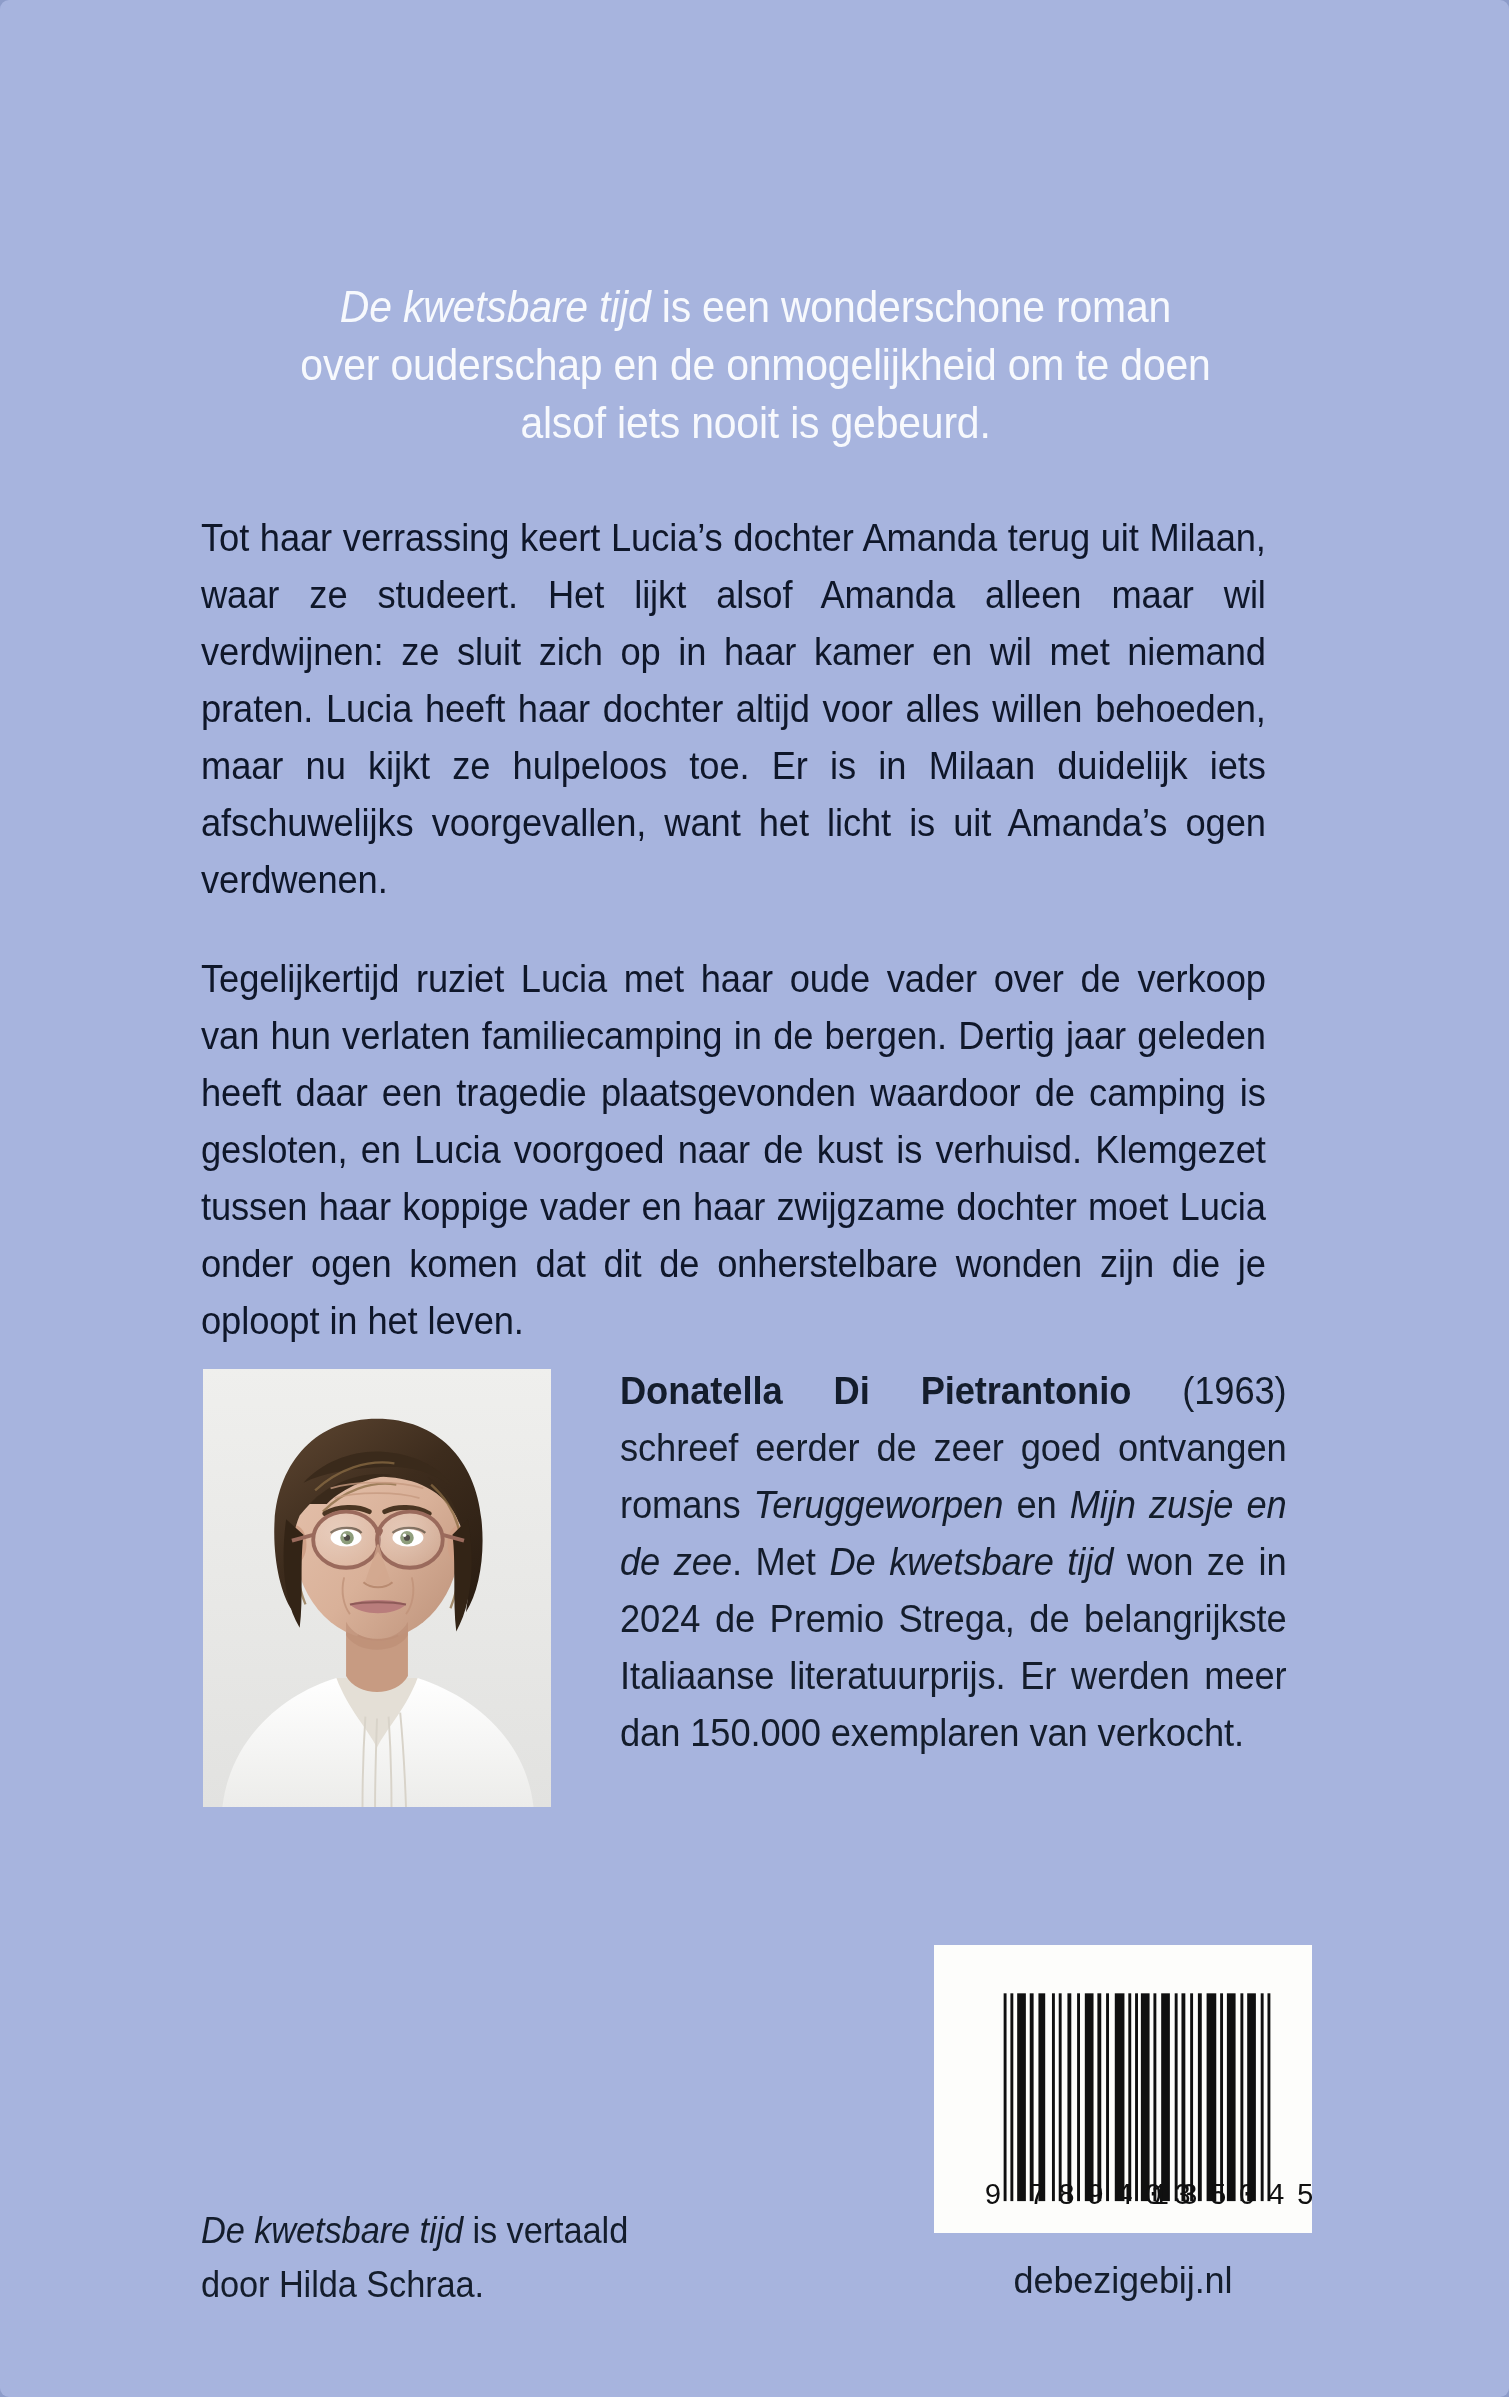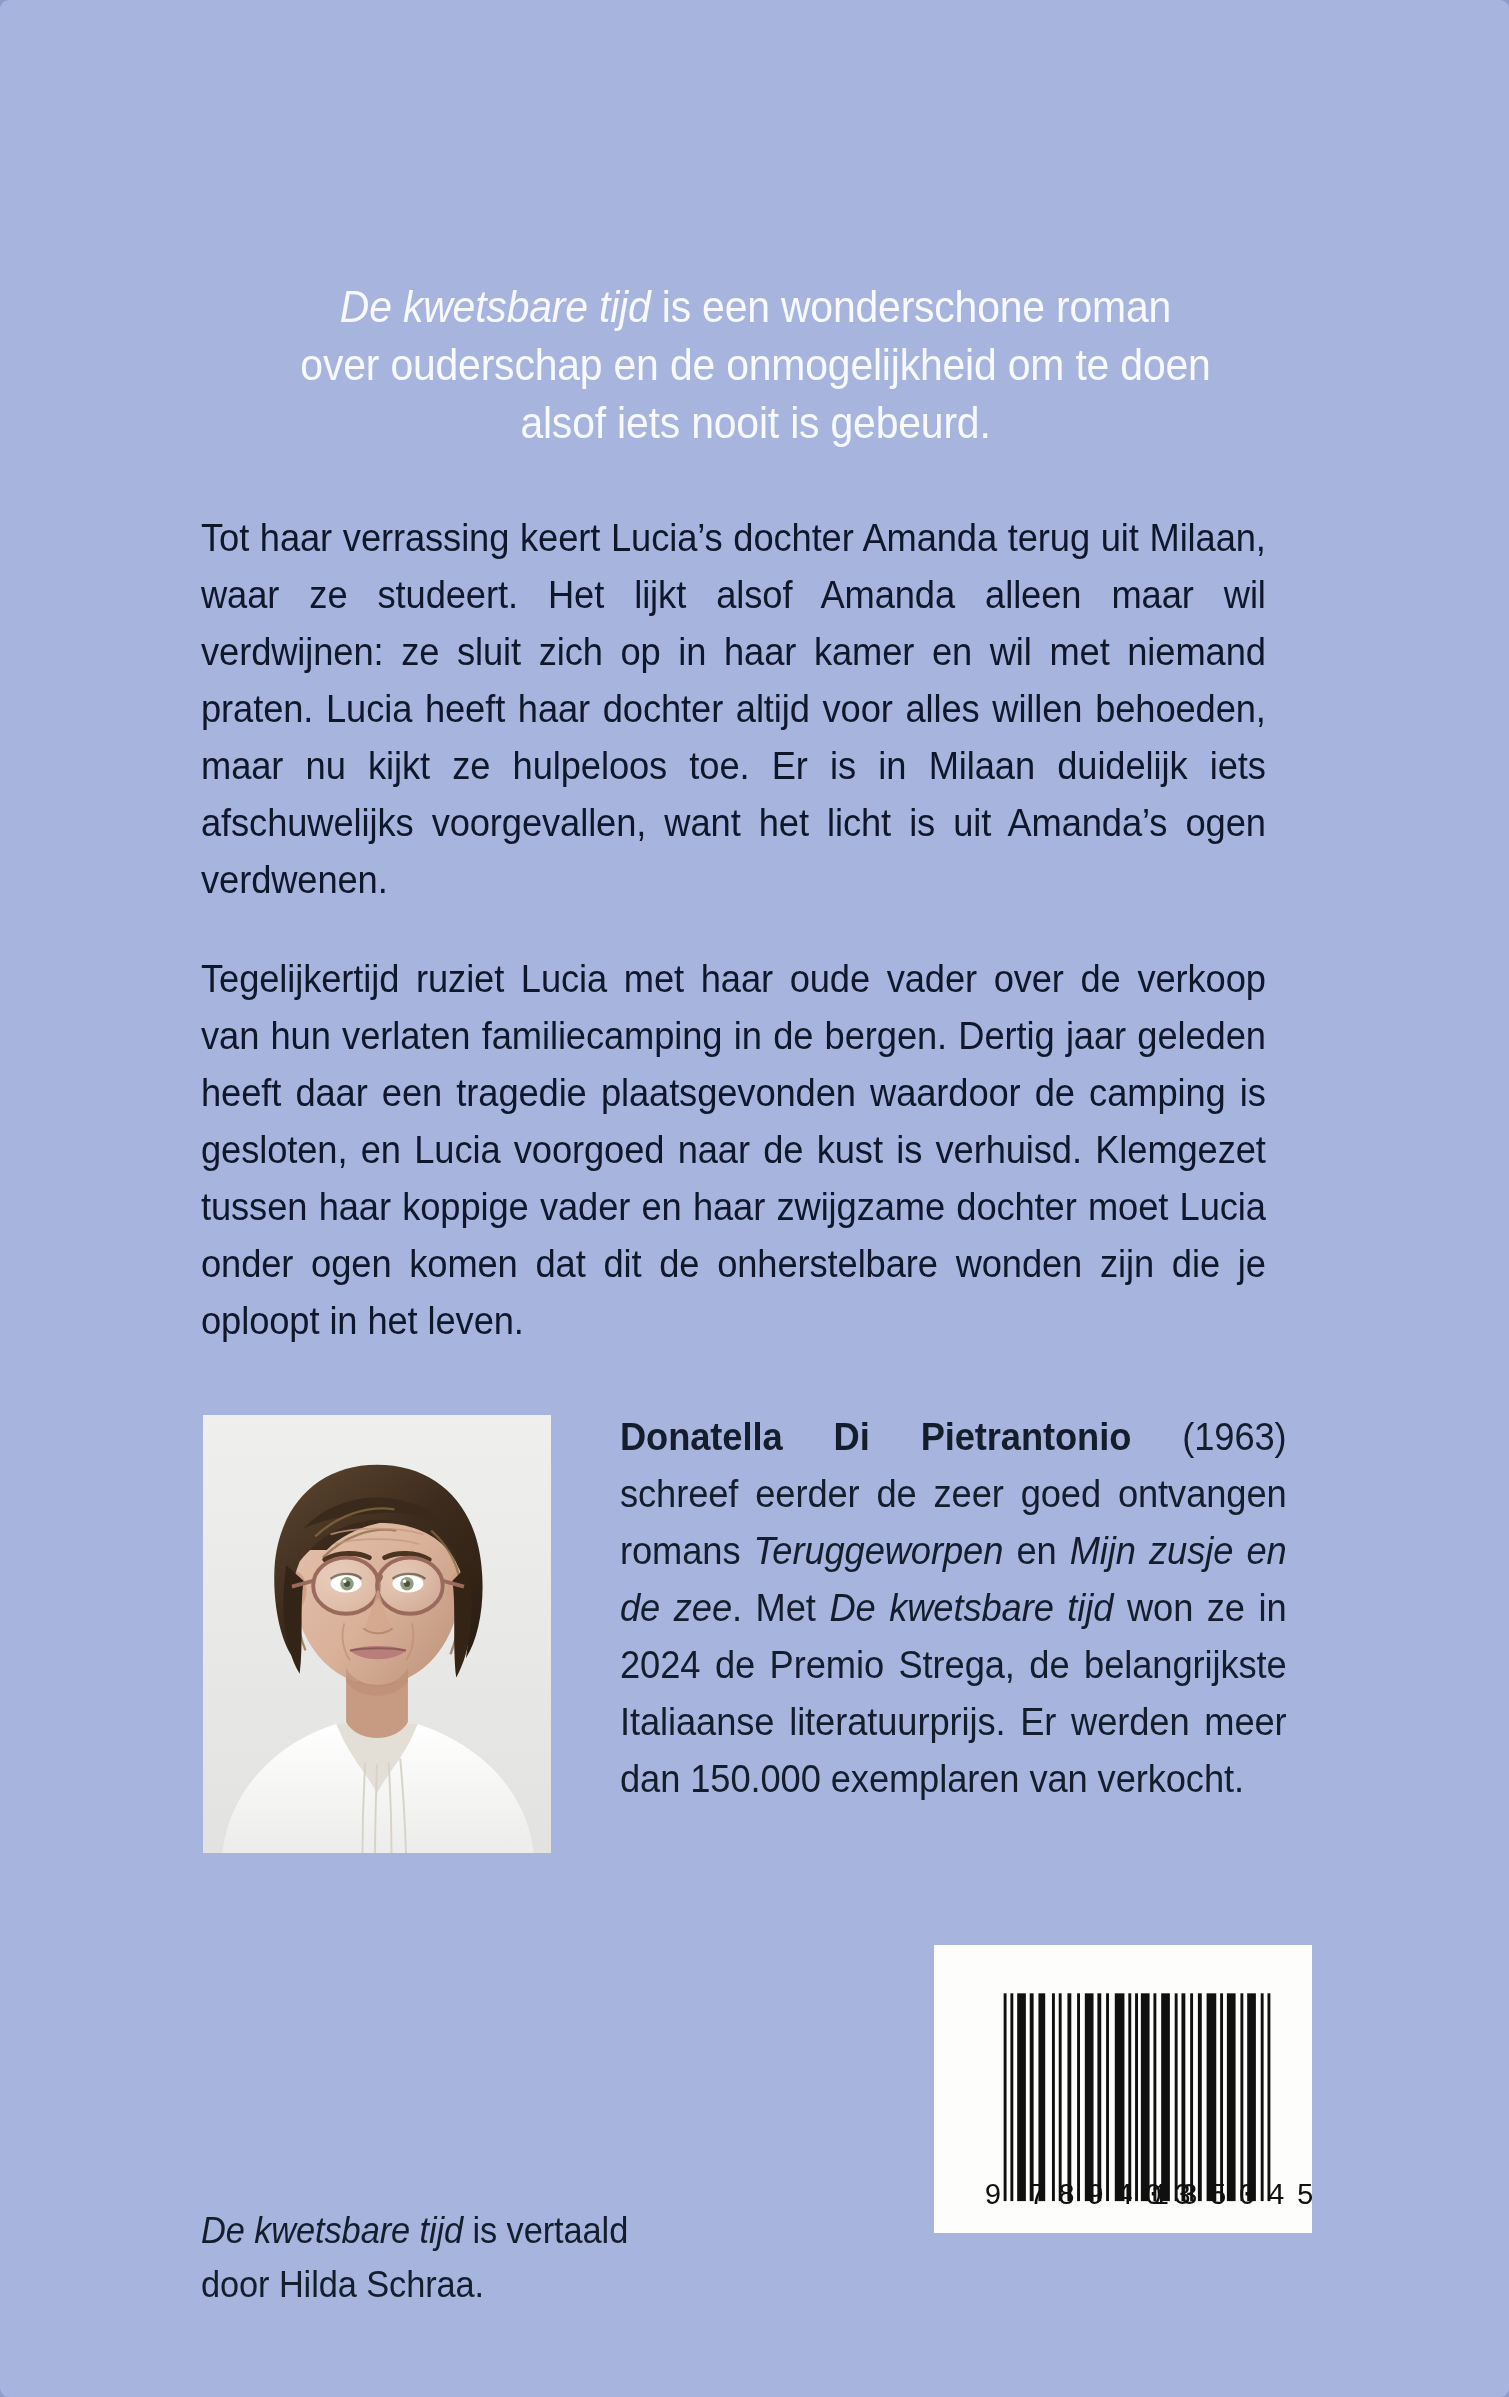"Donatella Di Pietrantonio (1963) schreef" .author-block { top: 1415px -> 1369px }
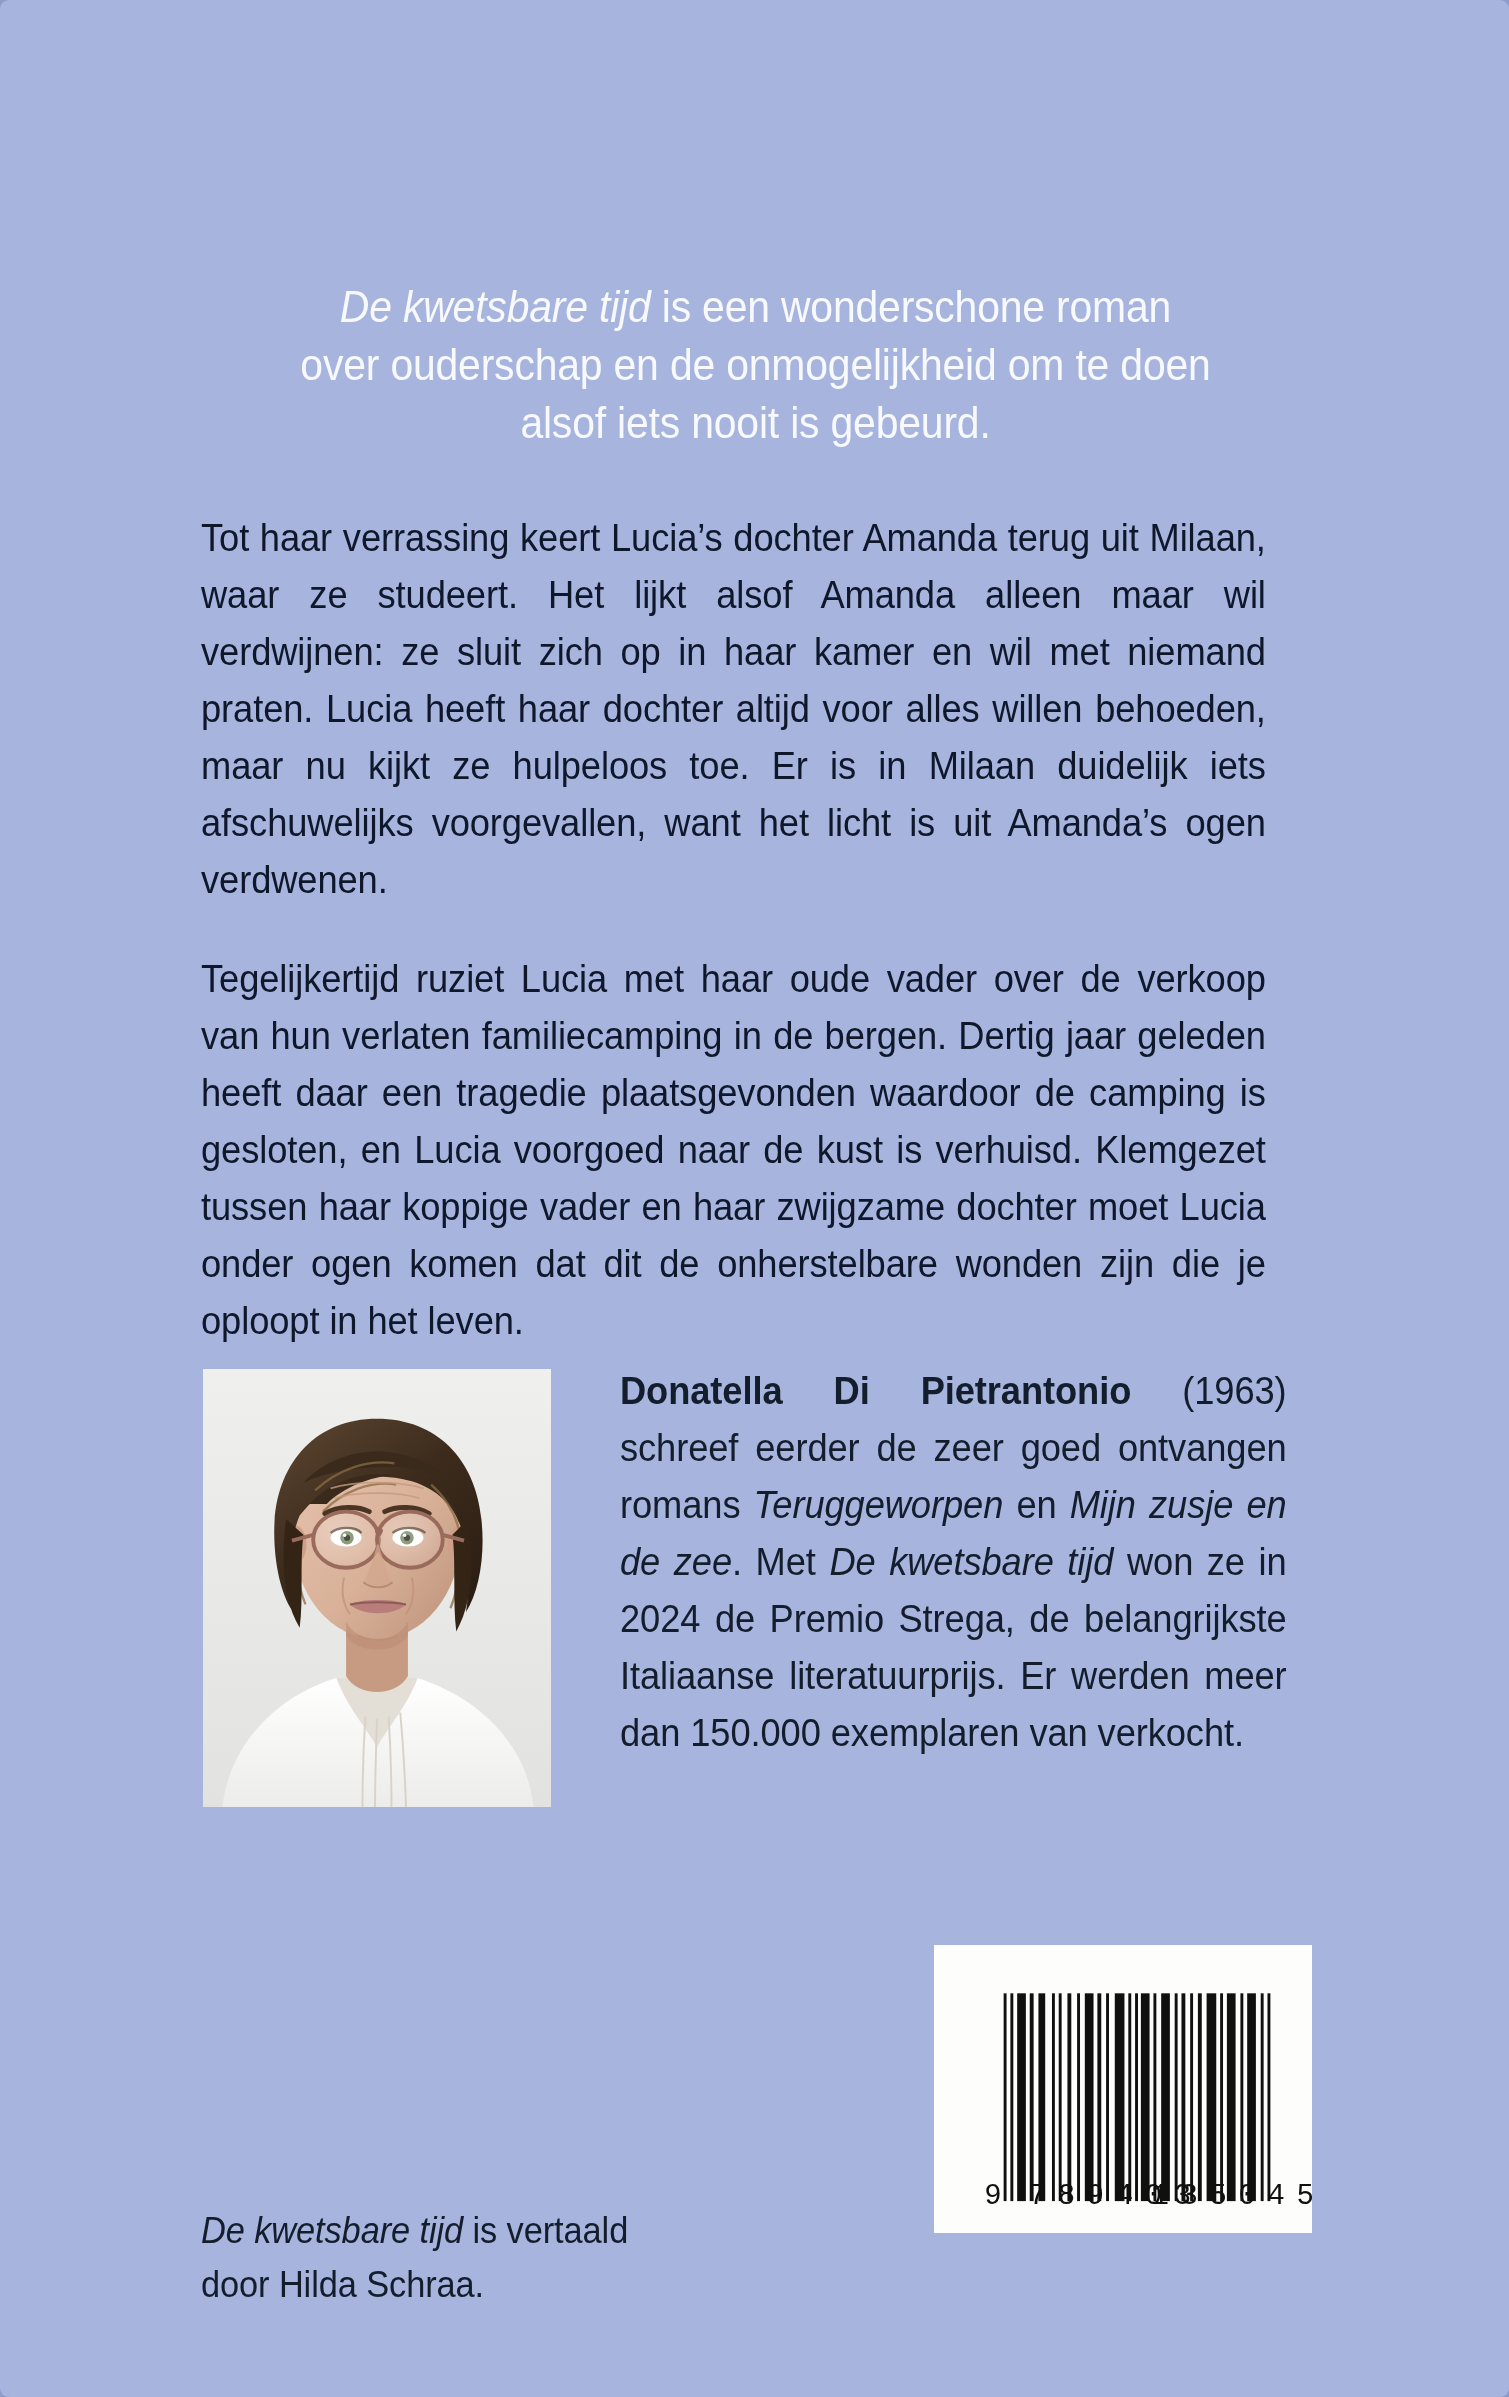"debezigebij.nl" div.footer-url { html: none -> <div>debezigebij.nl</div> }
